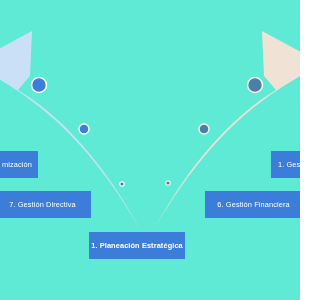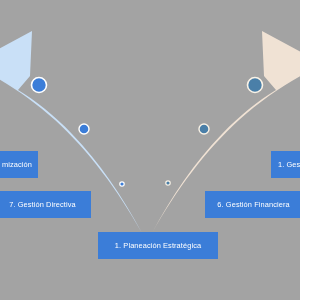"mización" #canvas { background: #a3a3a3 -> #5eead4 }
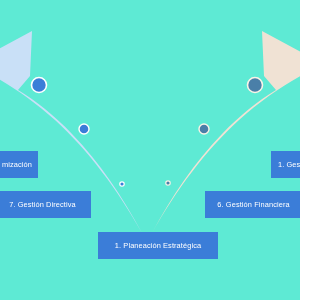"1. Planeación Estratégica" #label-planeacion-estrategica { font-weight: none -> bold; left: 98px -> 89px; width: 120px -> 96px }
